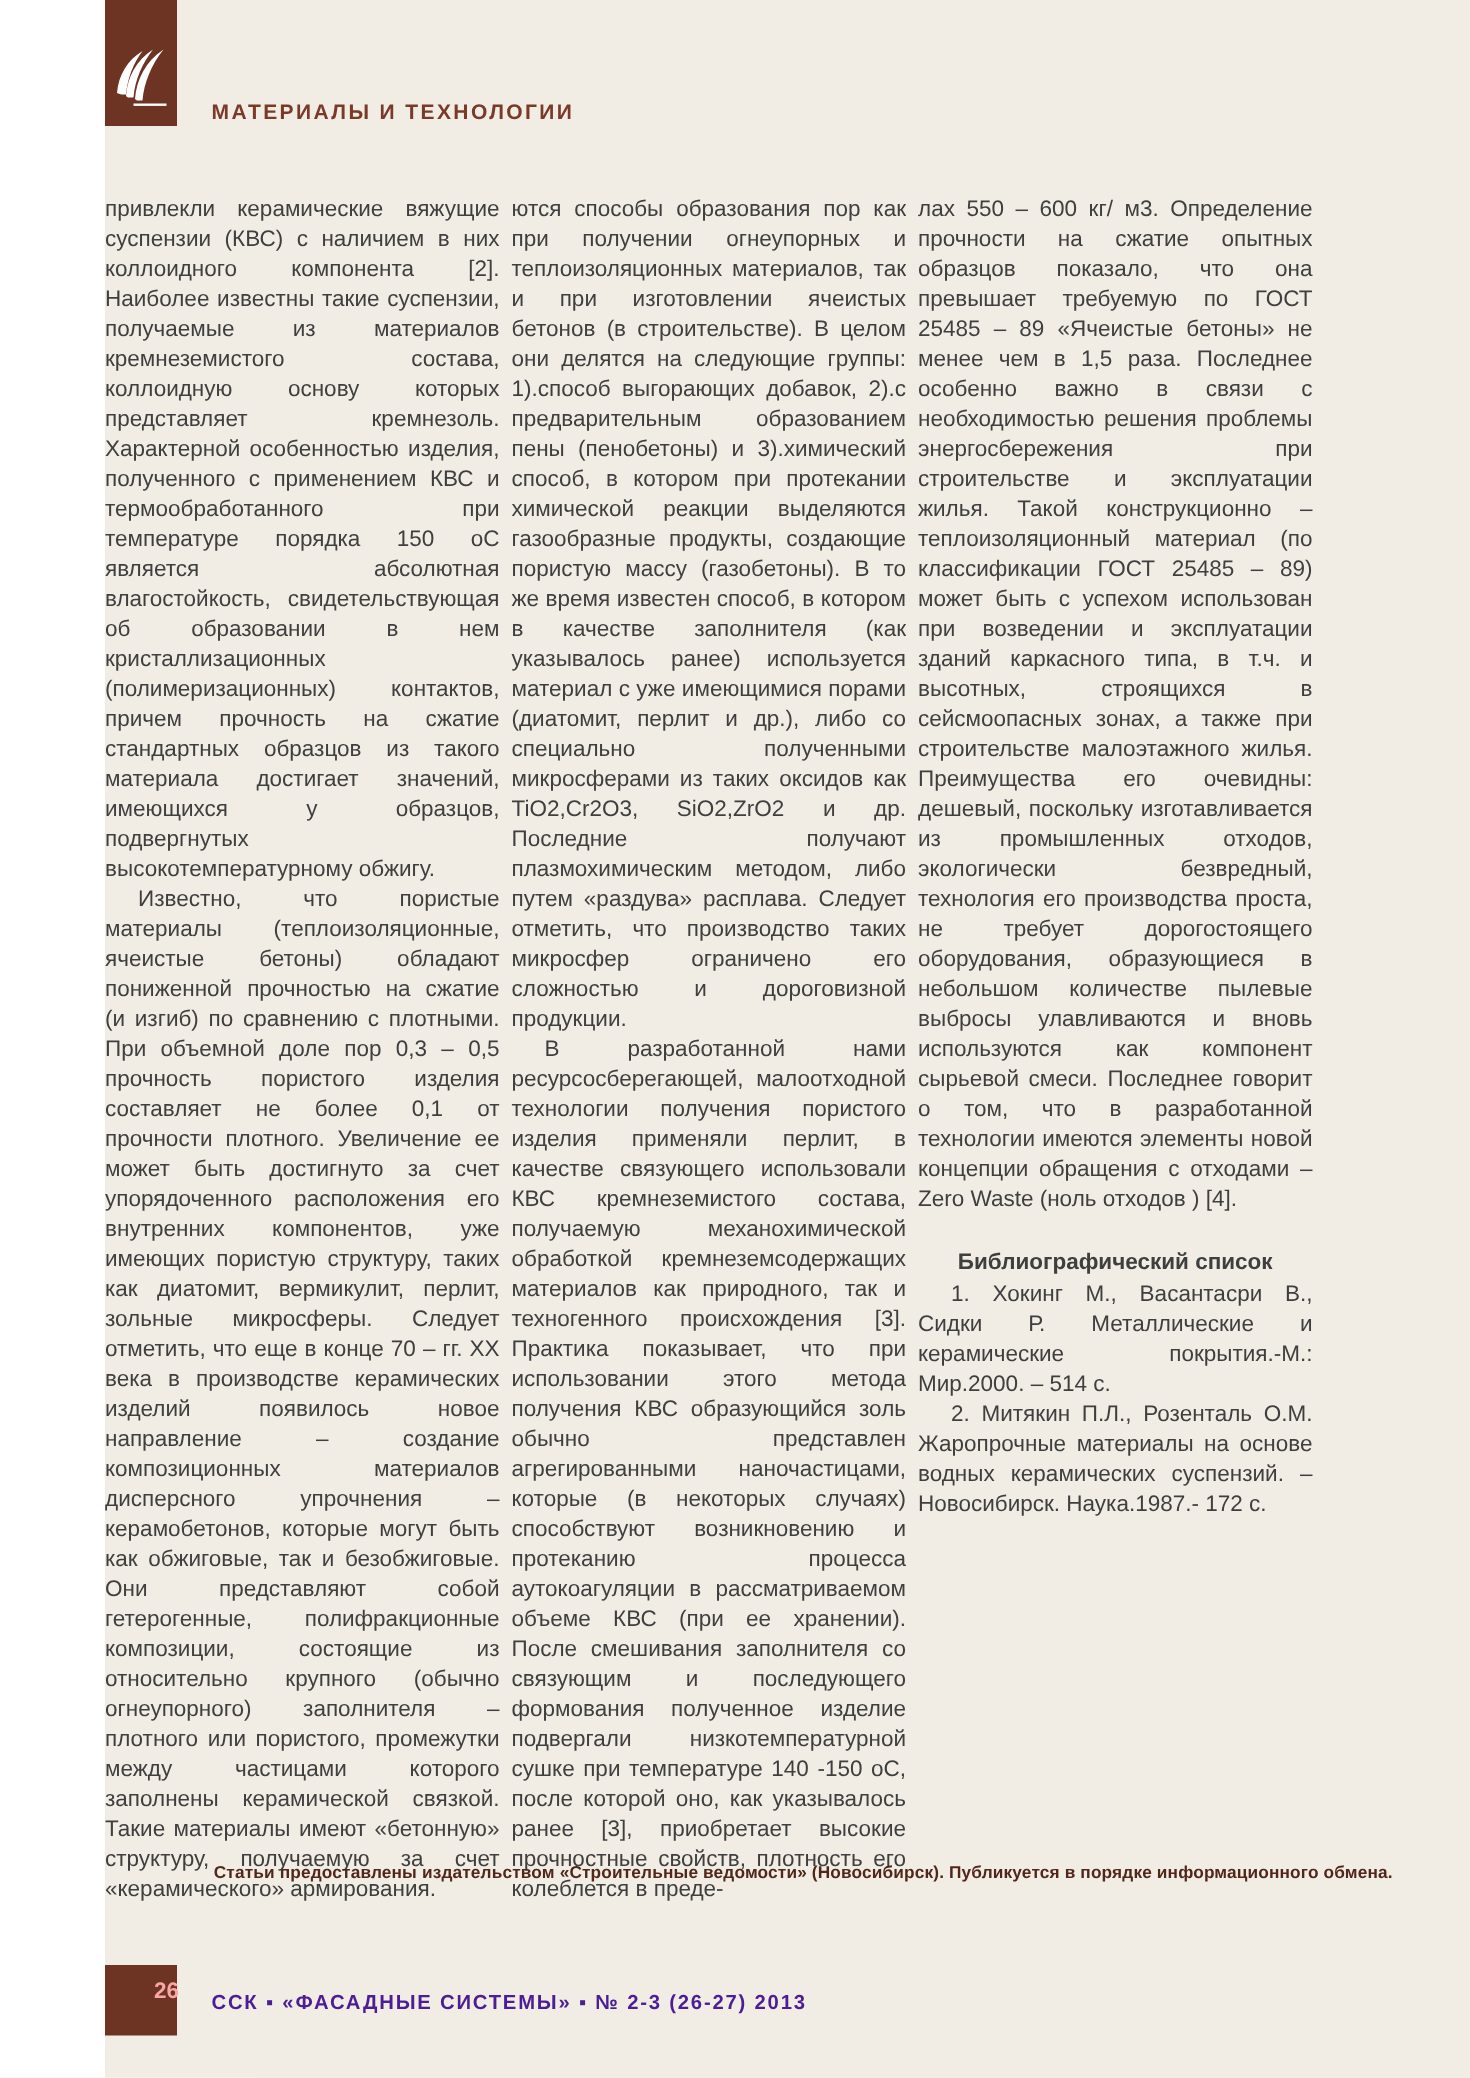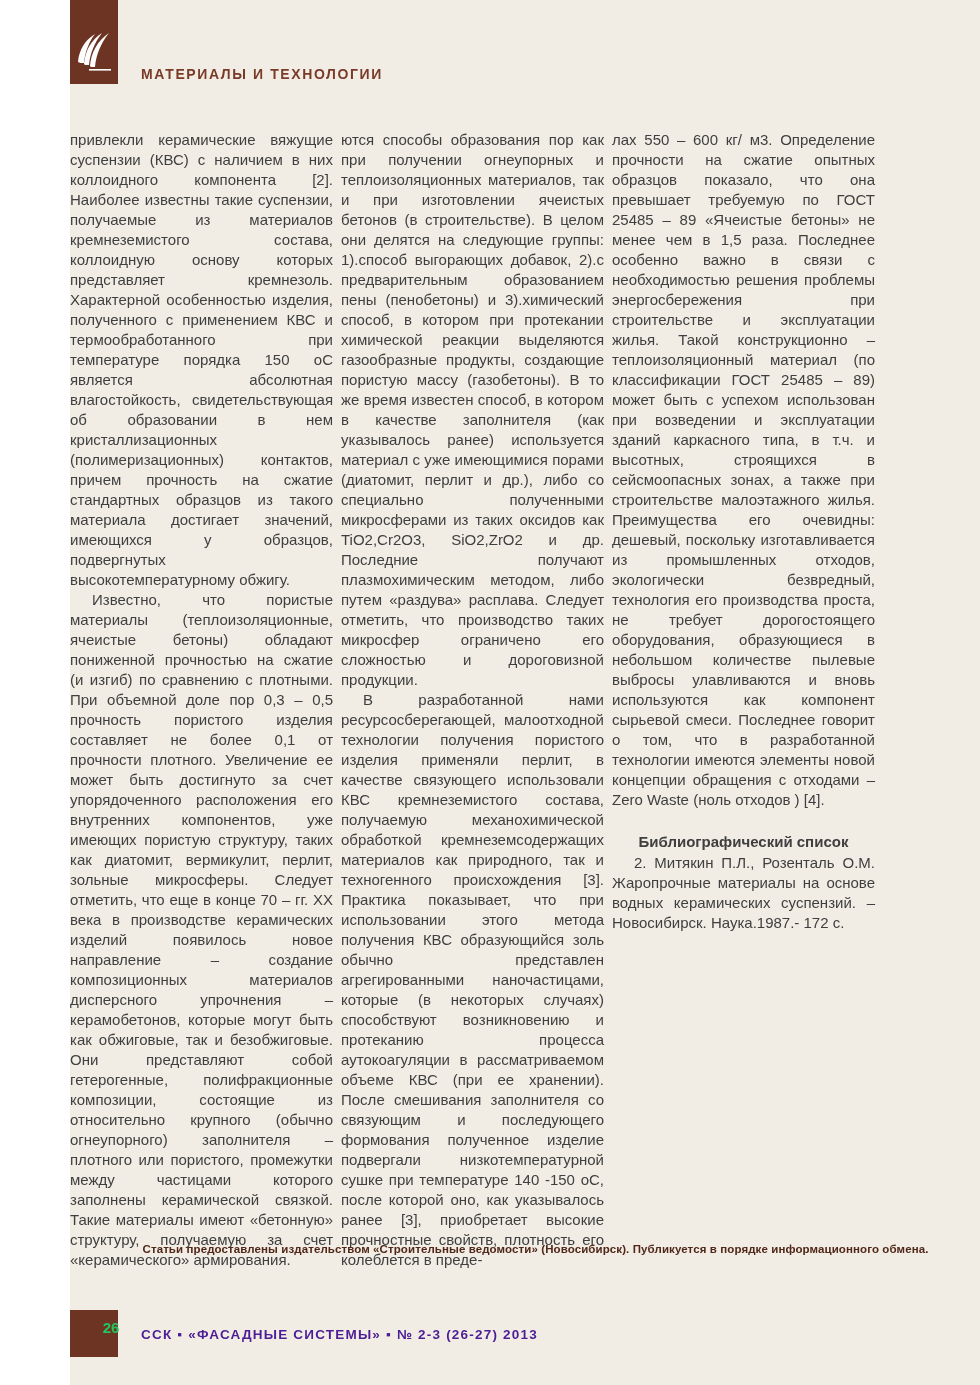"1. Хокинг М., Васантасри В.," p.indent { html: none -> <p>1. Хокинг М., Васантасри В., Сидки Р. Металлические и керамические покрытия.-М.: Мир.2000. – 514 с.</p> }
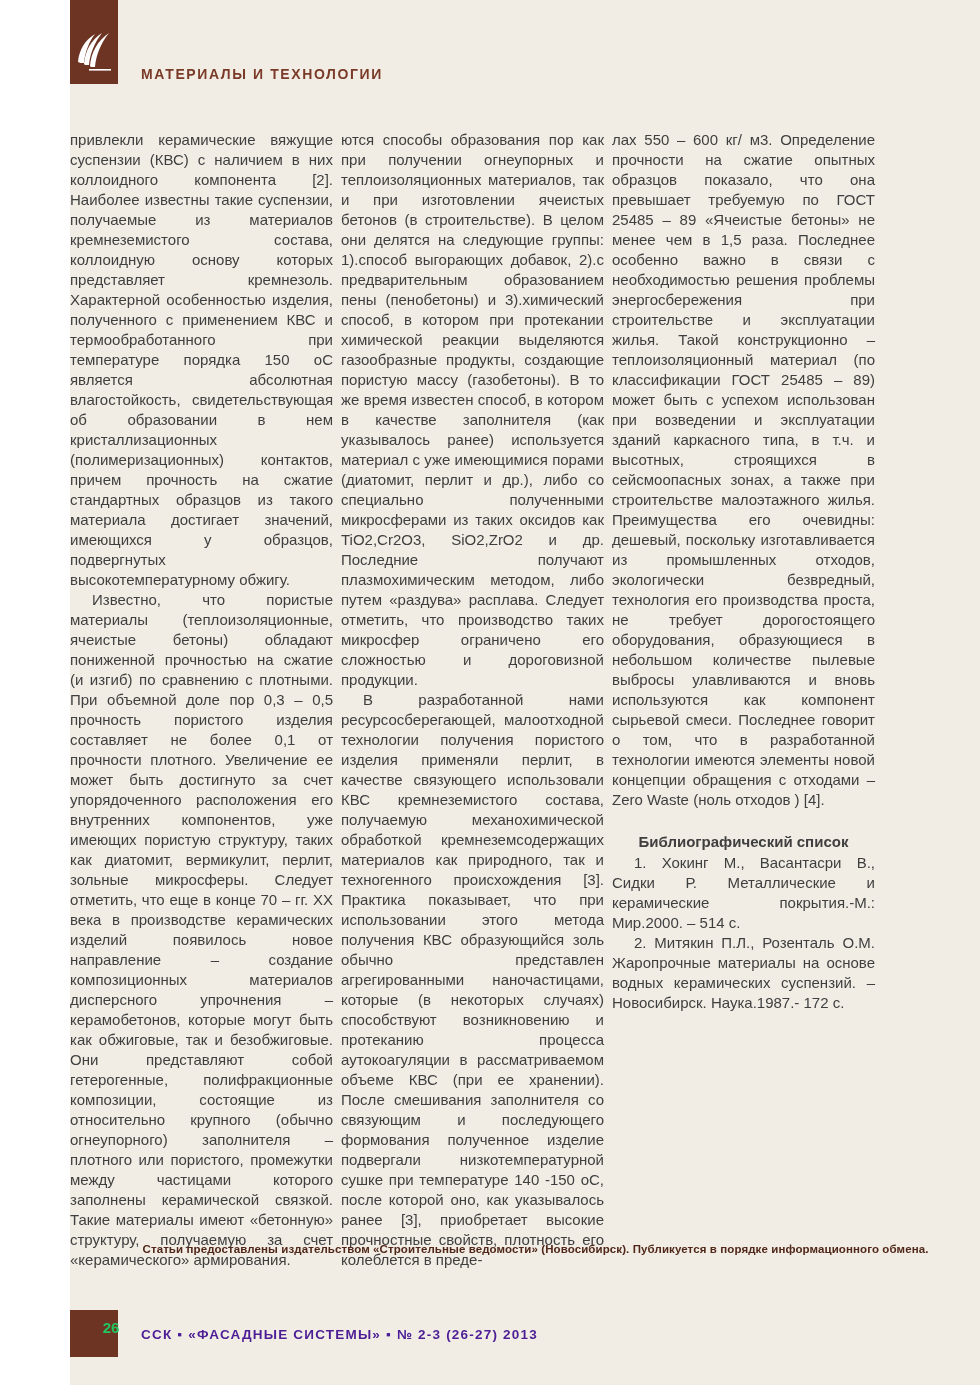"26" .page-num { color: #22c55e -> #fca5a5 }
